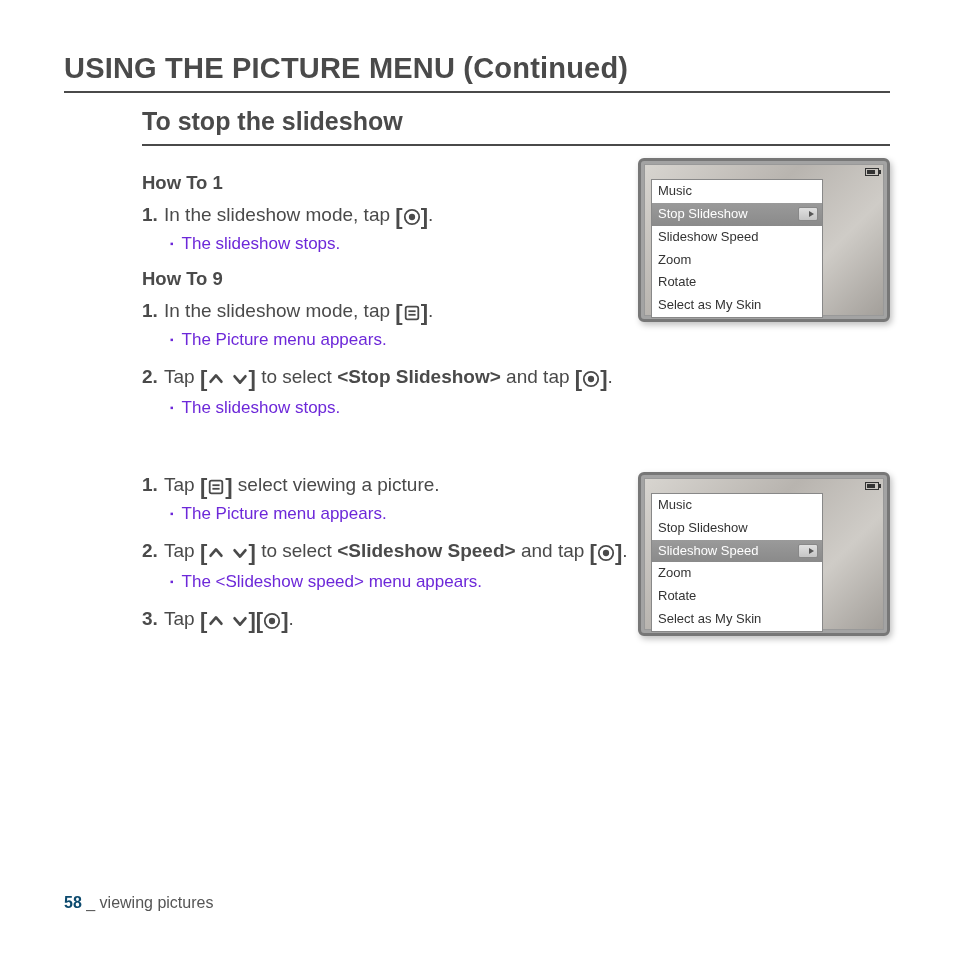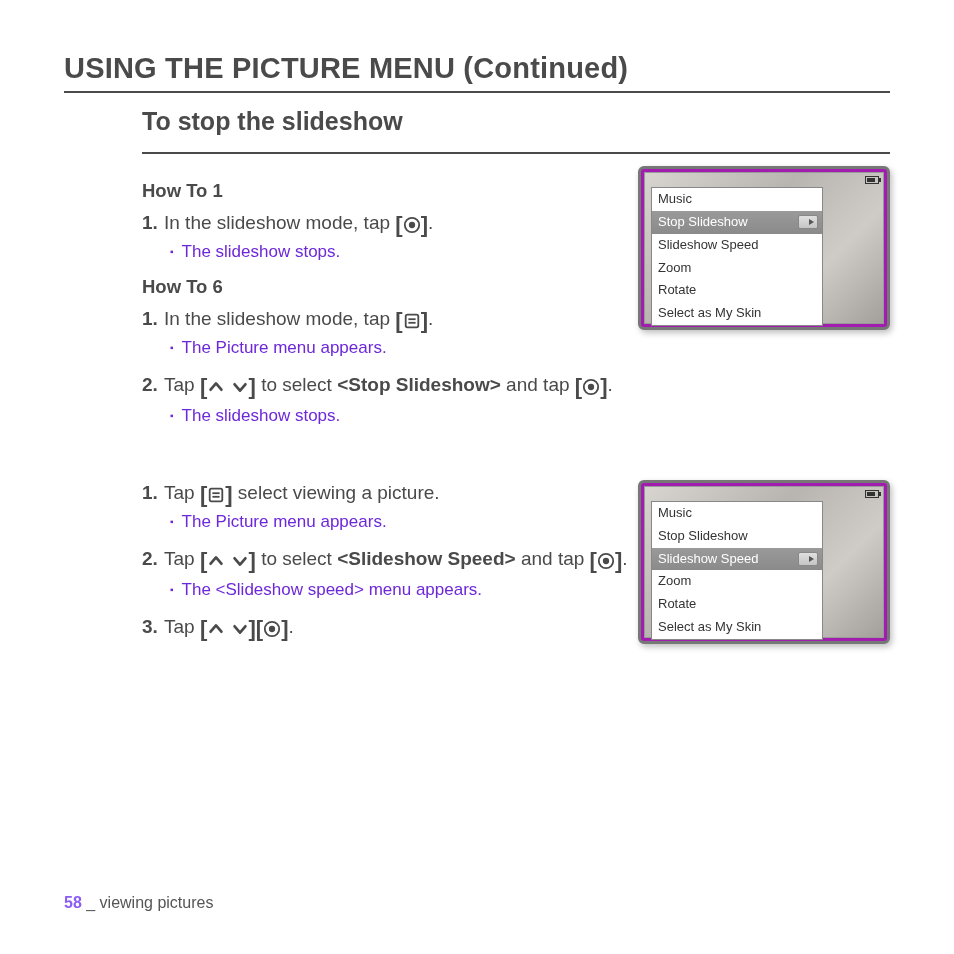"To stop the slideshow" .h2 { padding-bottom: 16px -> 8px }
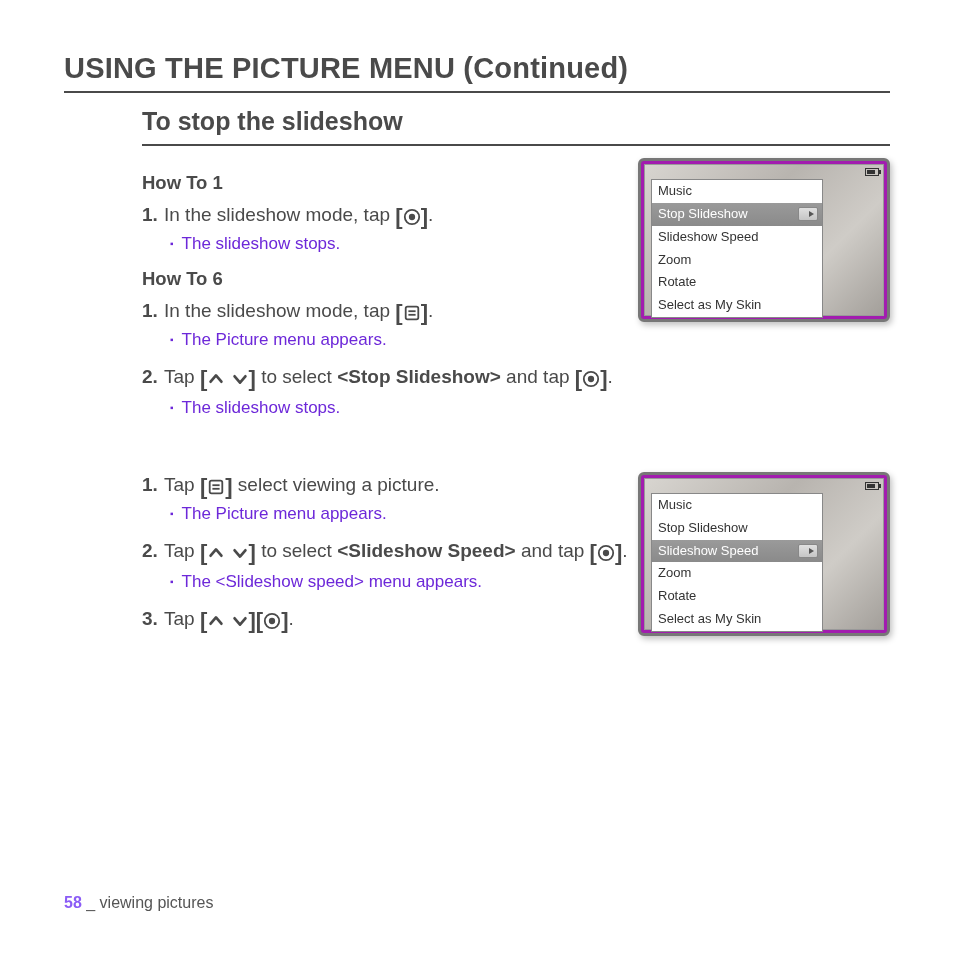"Music" .device { background: #a21caf -> #a3a3a3 }
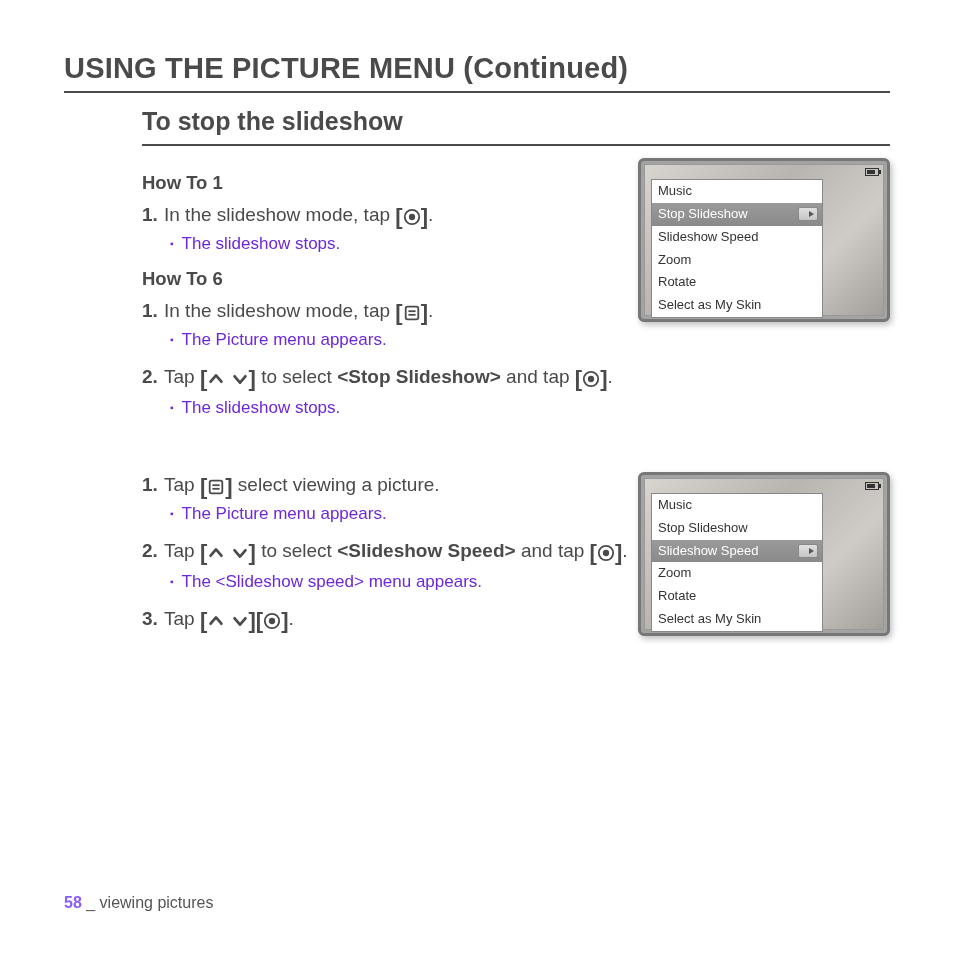"How To 6" div.h3 { text: 6 -> 9 }
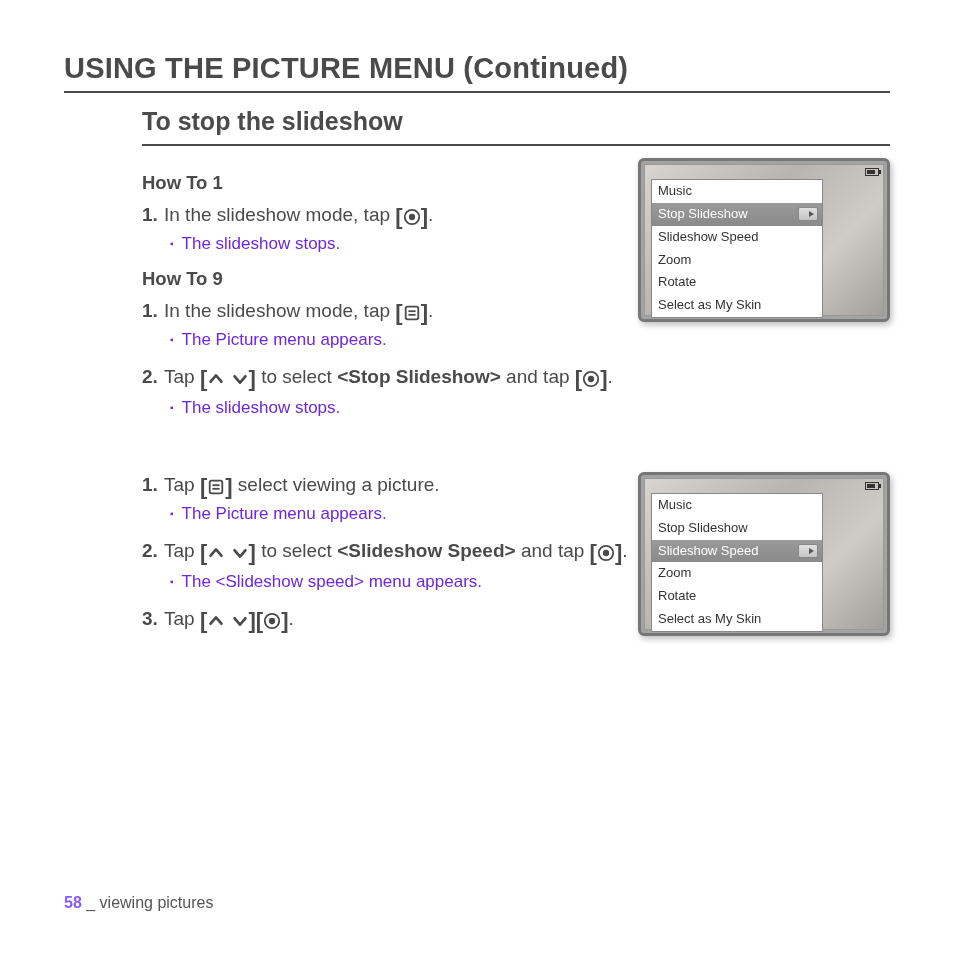"58" .footer .pn { color: #8b5cf6 -> #0c4a6e }
